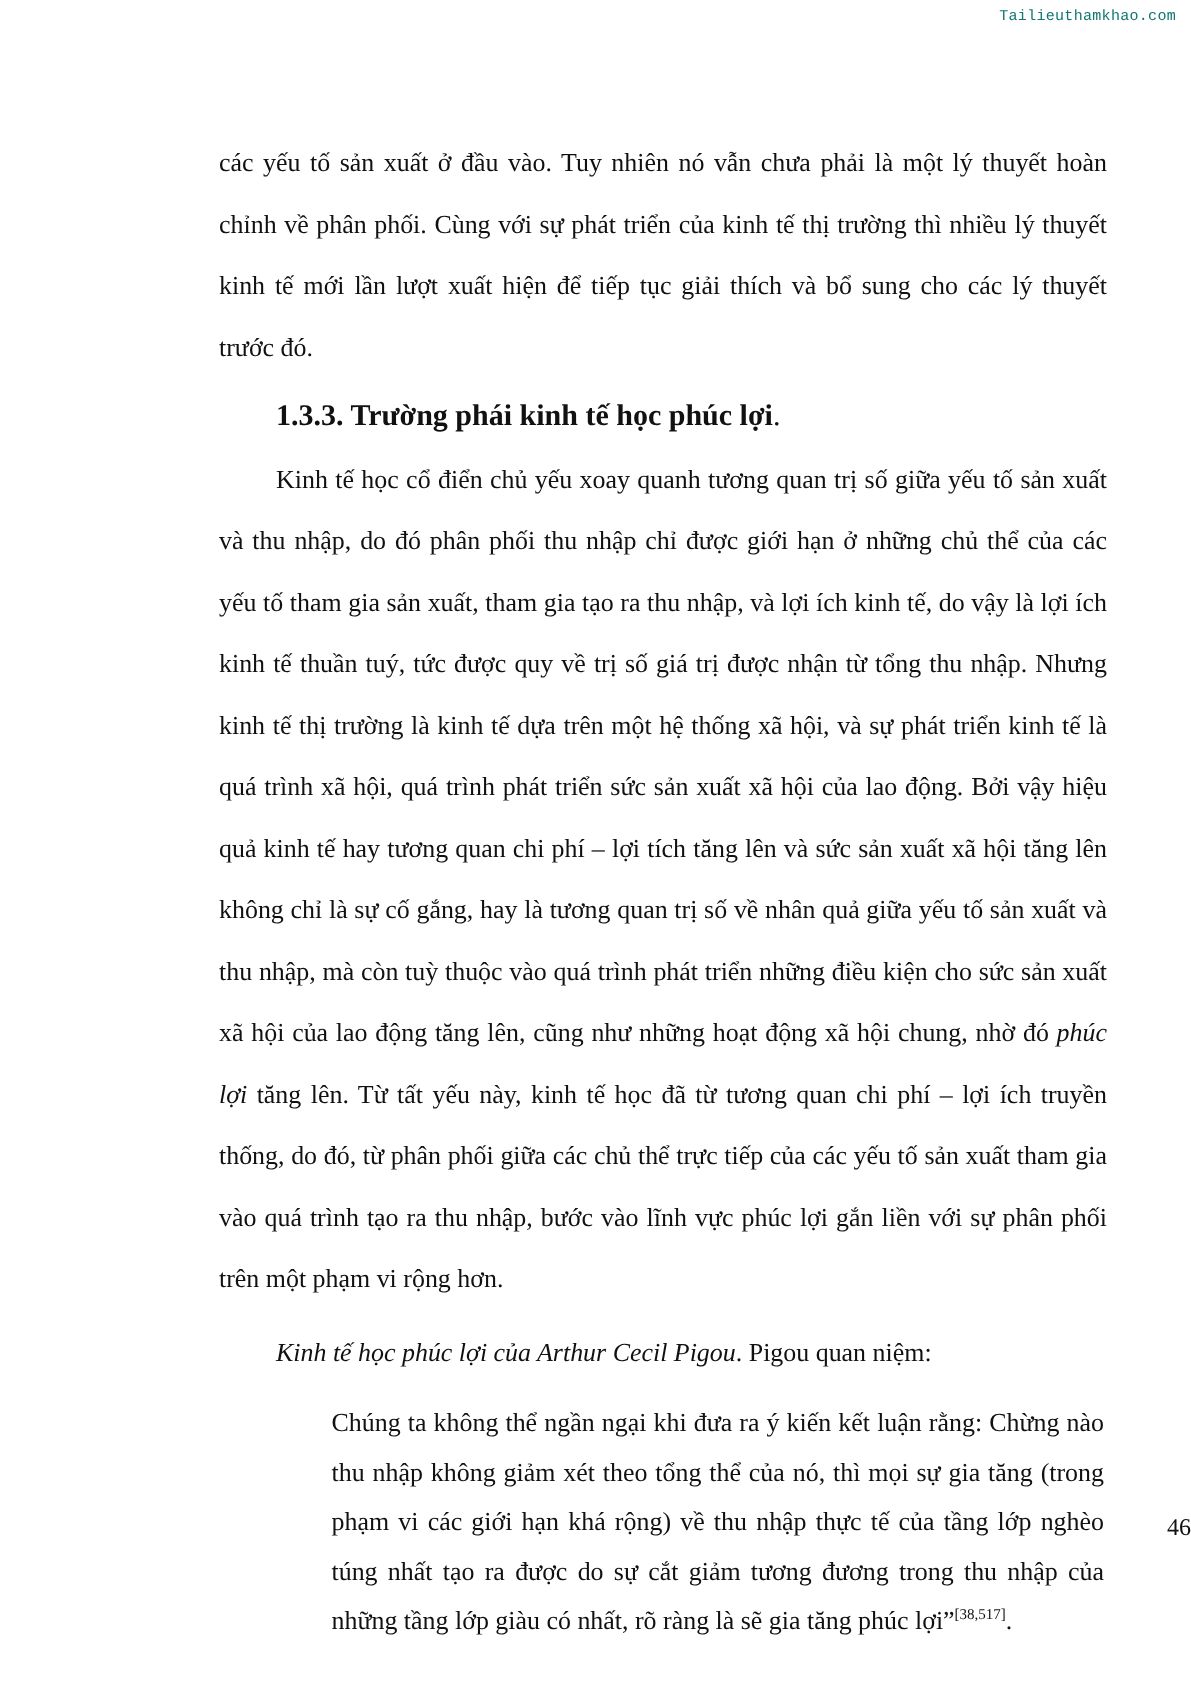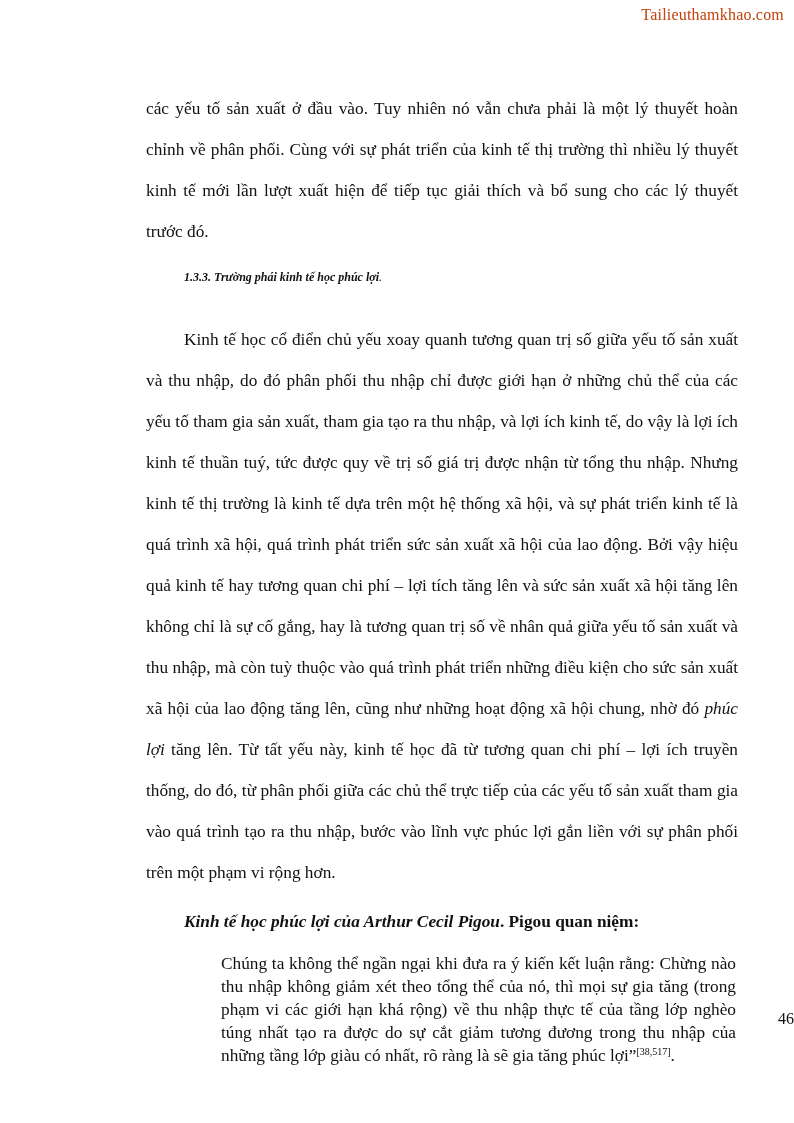"Tailieuthamkhao.com" .watermark { color: #c2410c -> #0f766e; font-family: Liberation Serif, serif -> Liberation Mono, monospace; font-size: 16px -> 10px }
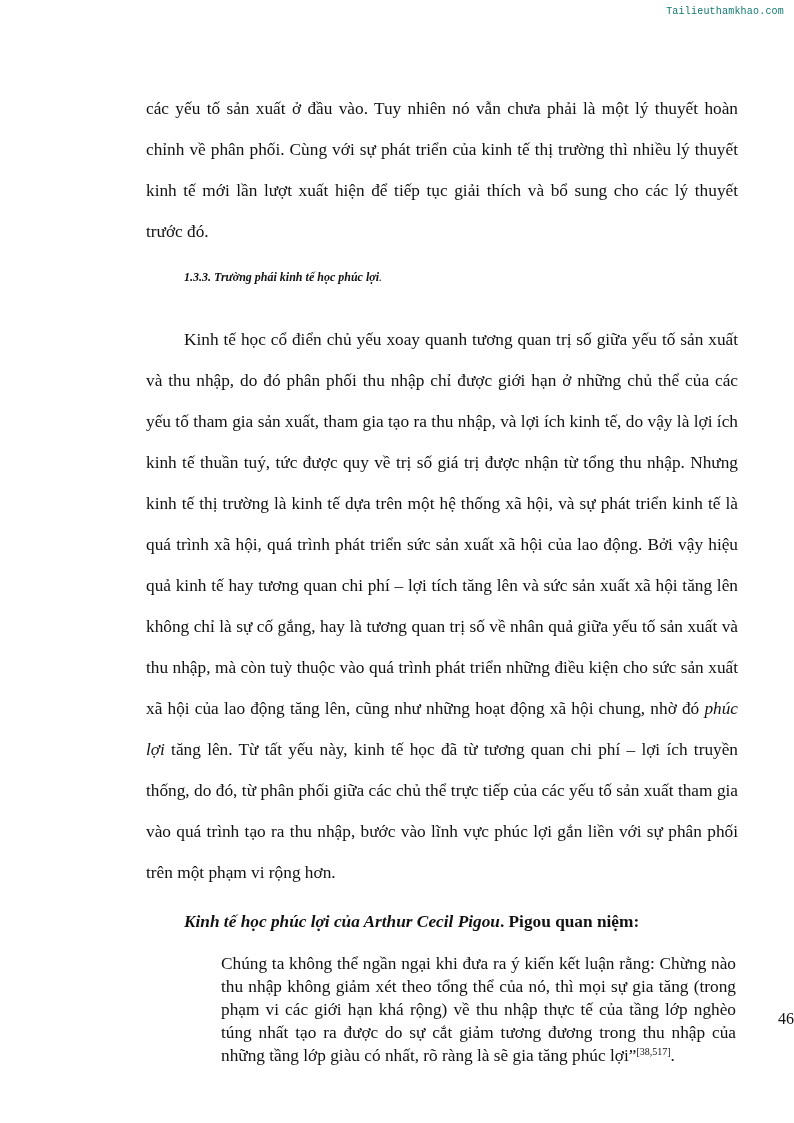"1.3.3. Trường phái kinh tế" .heading { font-size: 12px -> 20px; font-style: italic -> none; margin: 10px 0 26px 38px -> 10px 0 6px 38px }
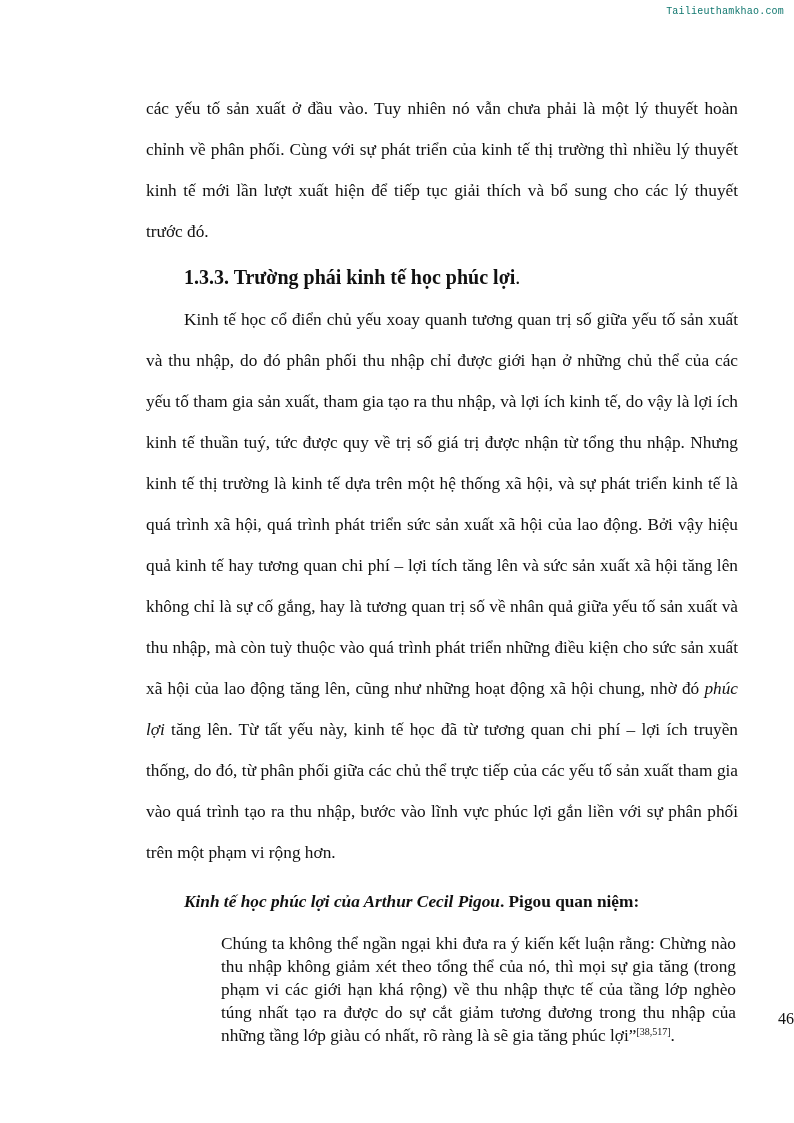"Kinh tế học phúc lợi" .gap { font-weight: bold -> none }
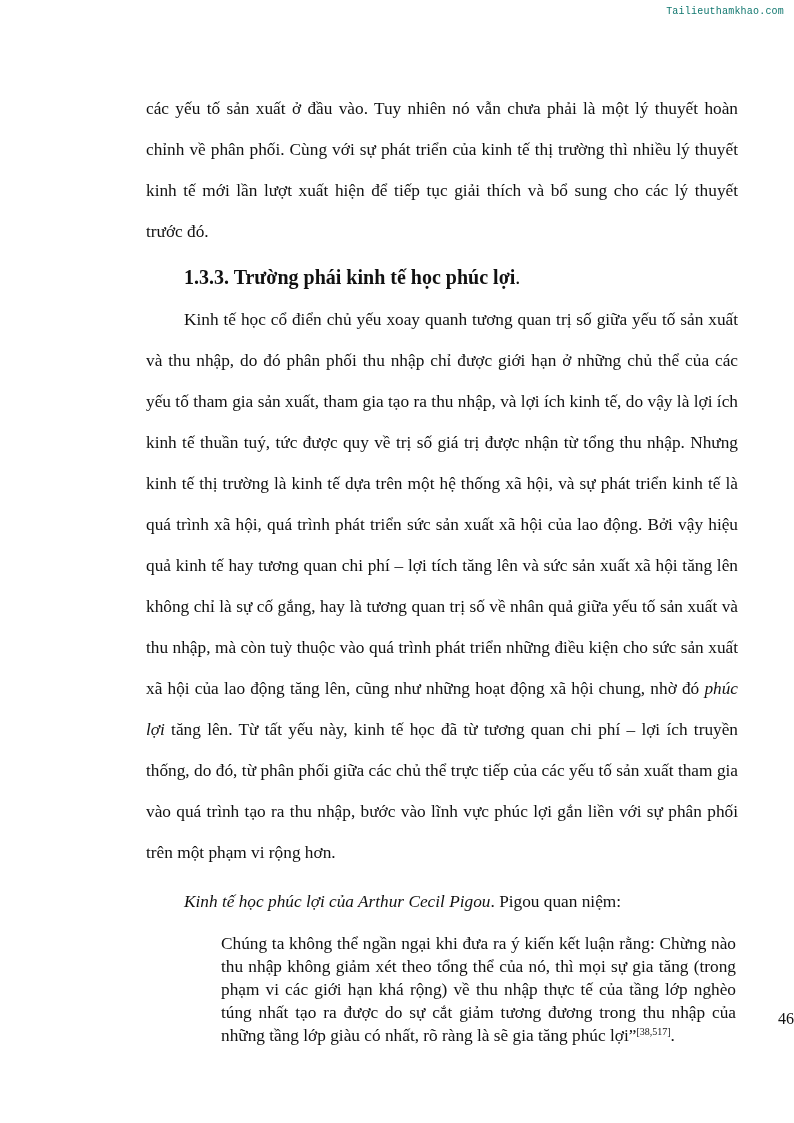"Chúng ta không thể ngần" .quote { line-height: 23px -> 33px }
